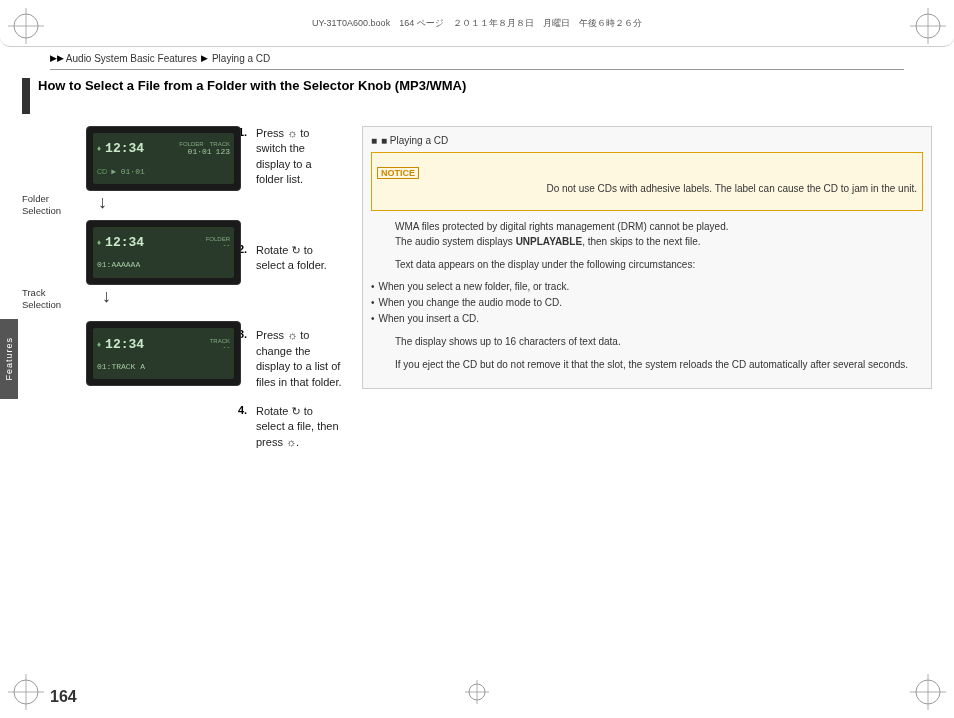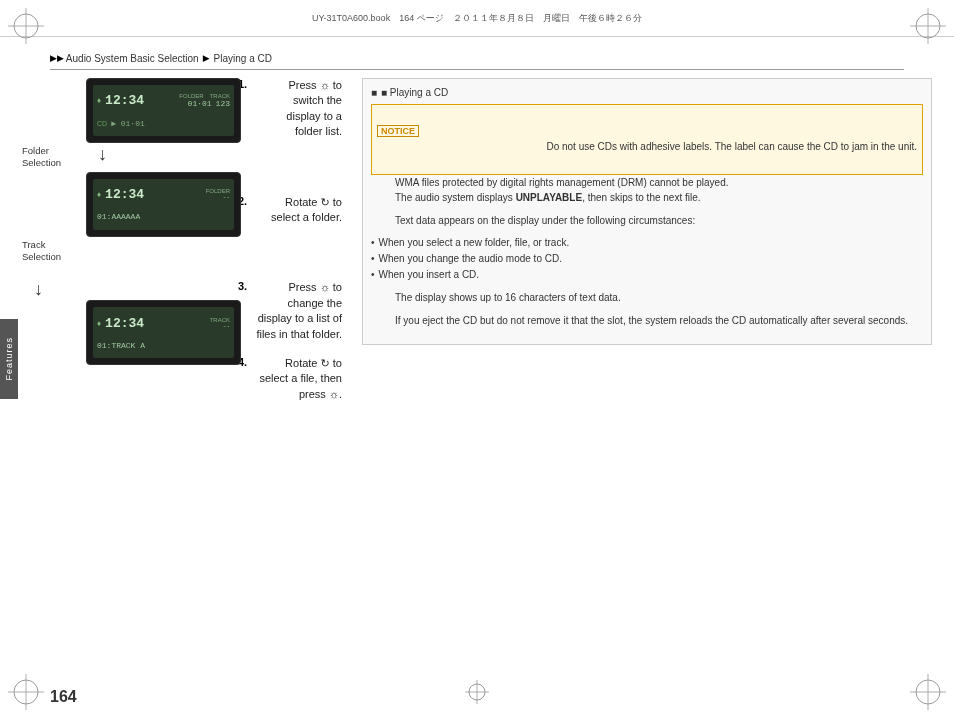"UY-31T0A600.book 164 ページ ２０１１年８月８日 月曜日" .top-bar { border-radius: none -> 10px; height: 37px -> 47px }
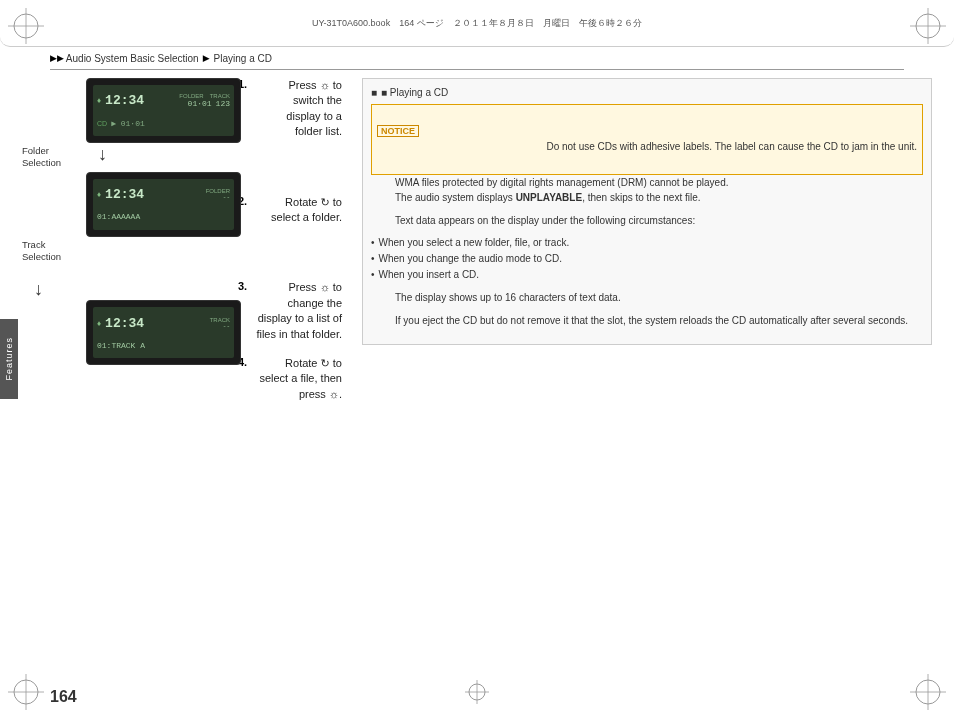"Audio System Basic Selection" span.breadcrumb-text { text: Selection -> Features }
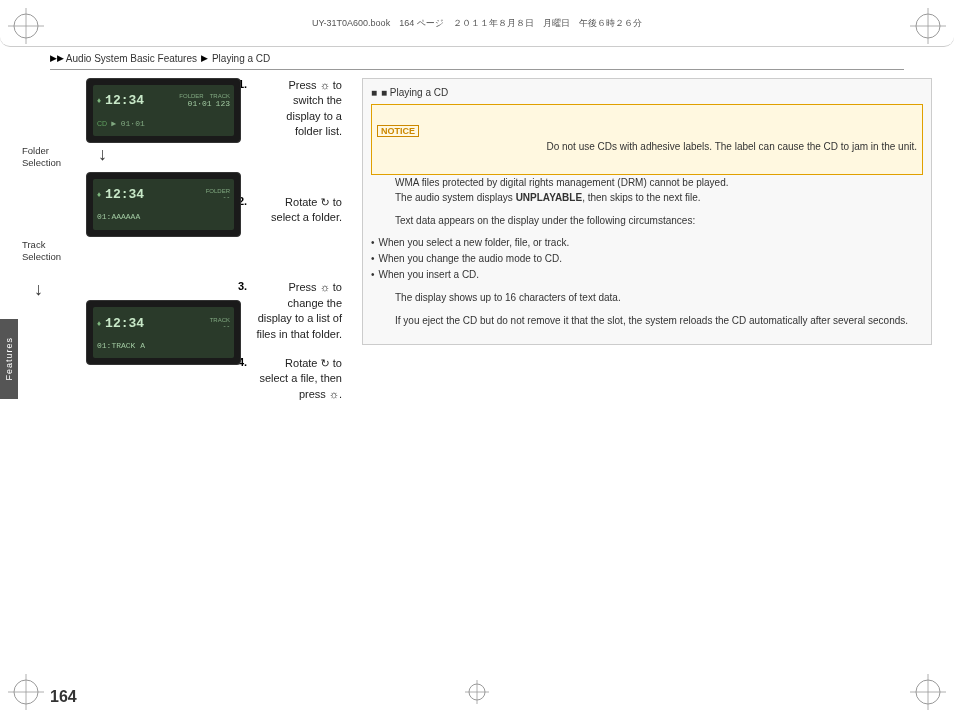"How to Select a File" div.section-heading { html: none -> <div> <div></div> <div>How to Select a File from a Folder with the Selector Knob (MP3/WMA)</div> </div> }
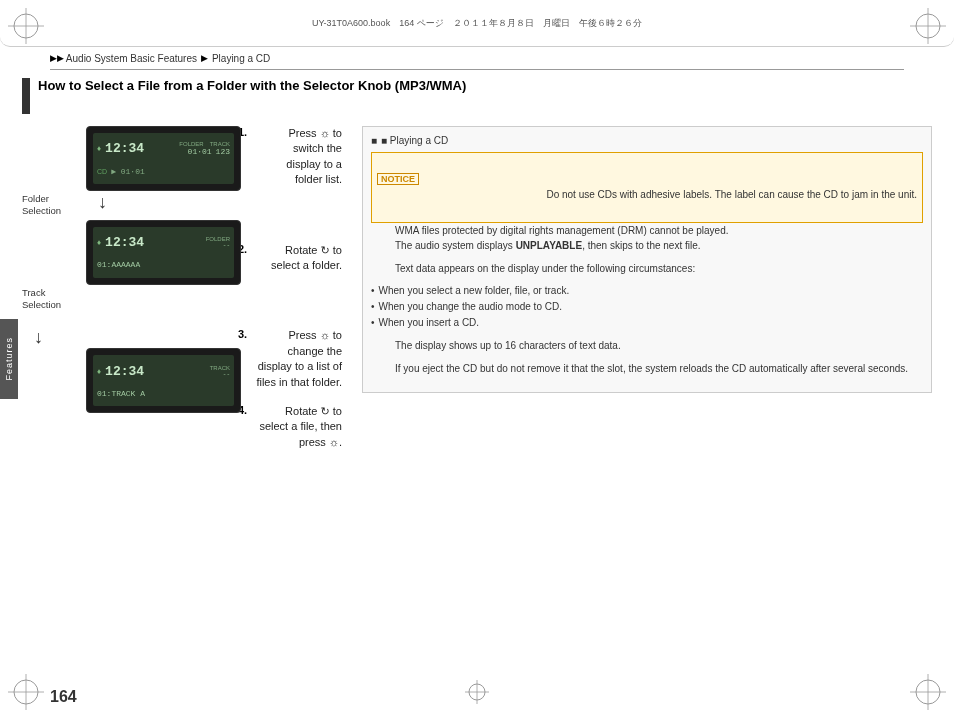"Press ☼ to switch the" .step-text { text-align: right -> none }
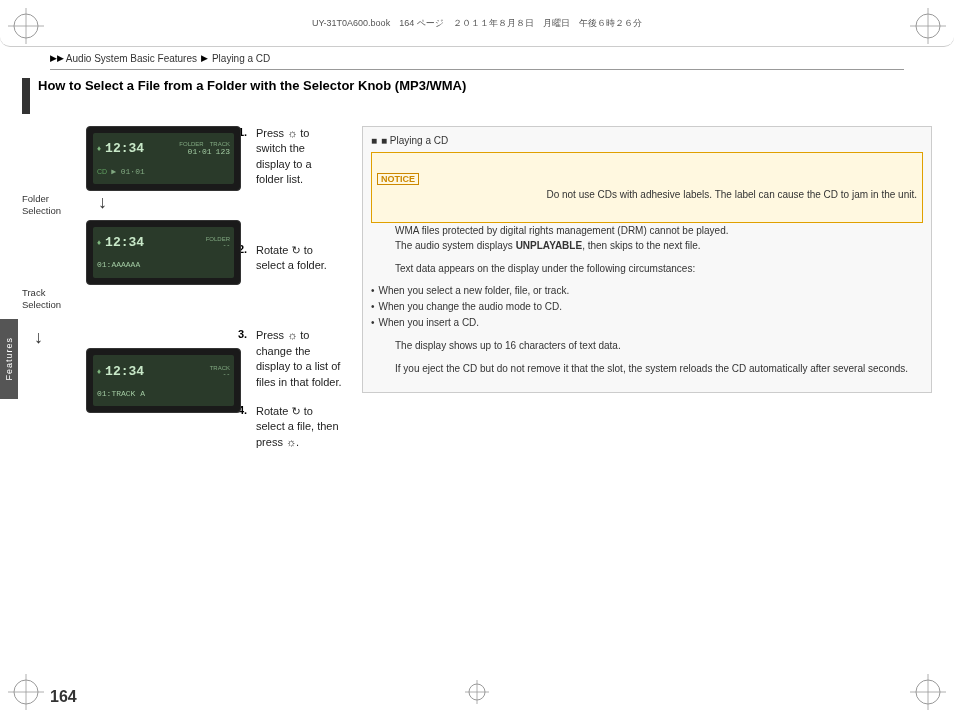"NOTICE" .notice-box { margin-bottom: none -> 8px; padding: 20px 5px -> 14px 5px }
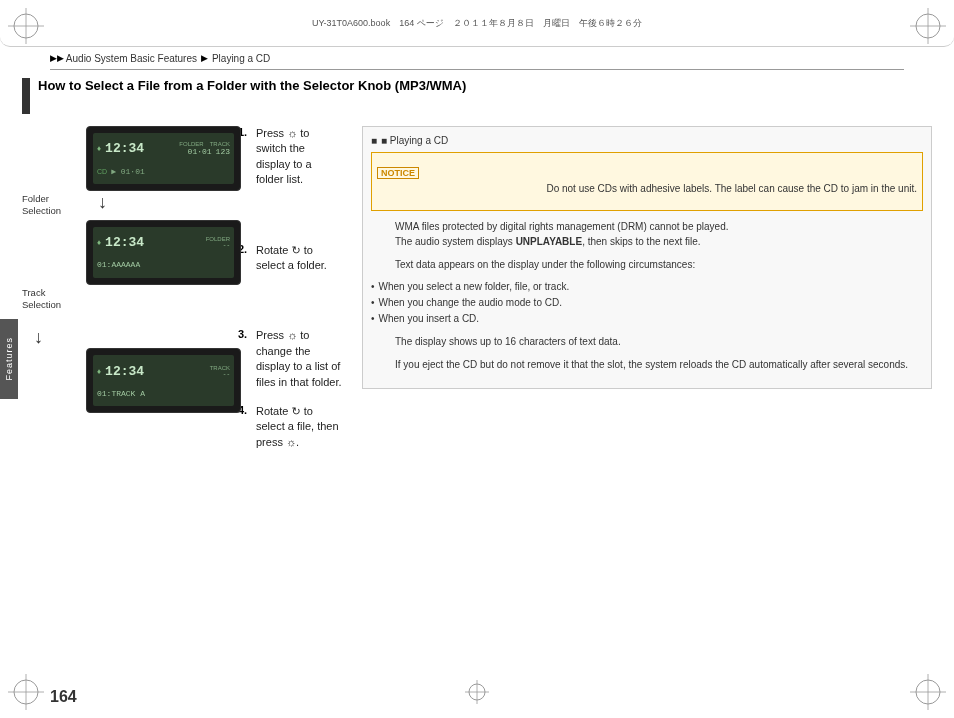"Track Selection" div { flex-direction: column -> row; gap: 17px -> 8px; margin-bottom: 2px -> 10px }
